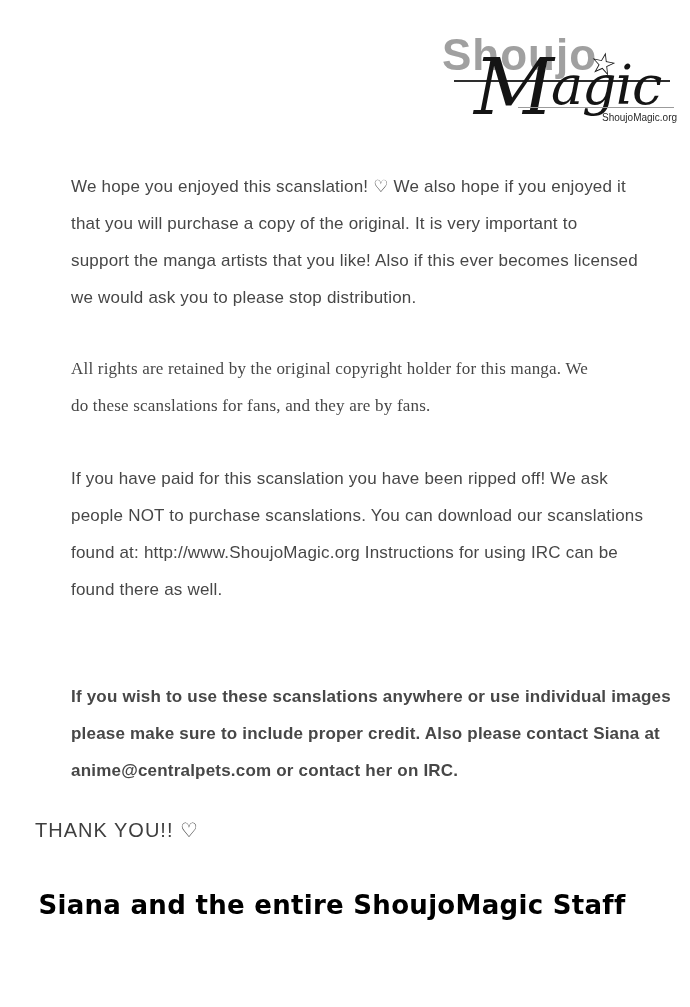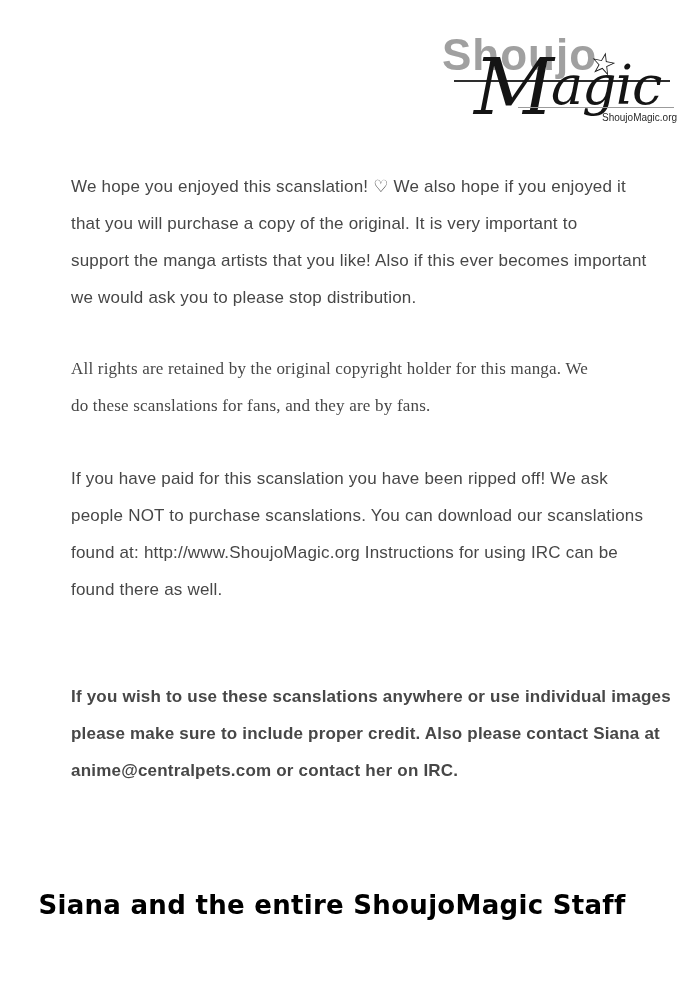"support the manga artists that" div { text: important -> licensed }
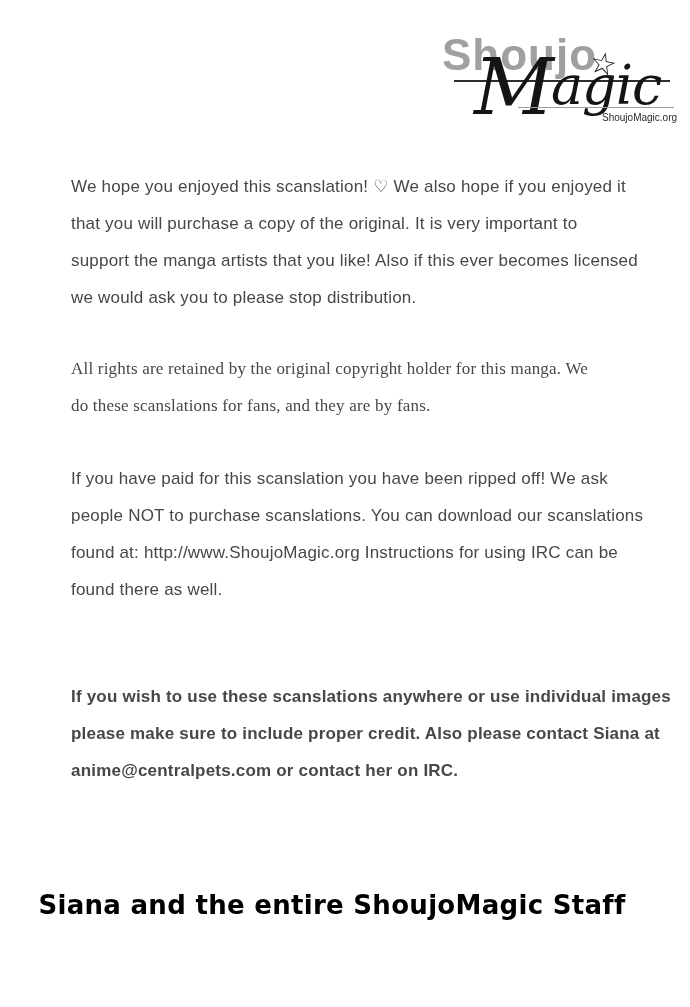"THANK YOU!! ♡" div.thanks { html: none -> <div>THANK YOU!! ♡</div> }
